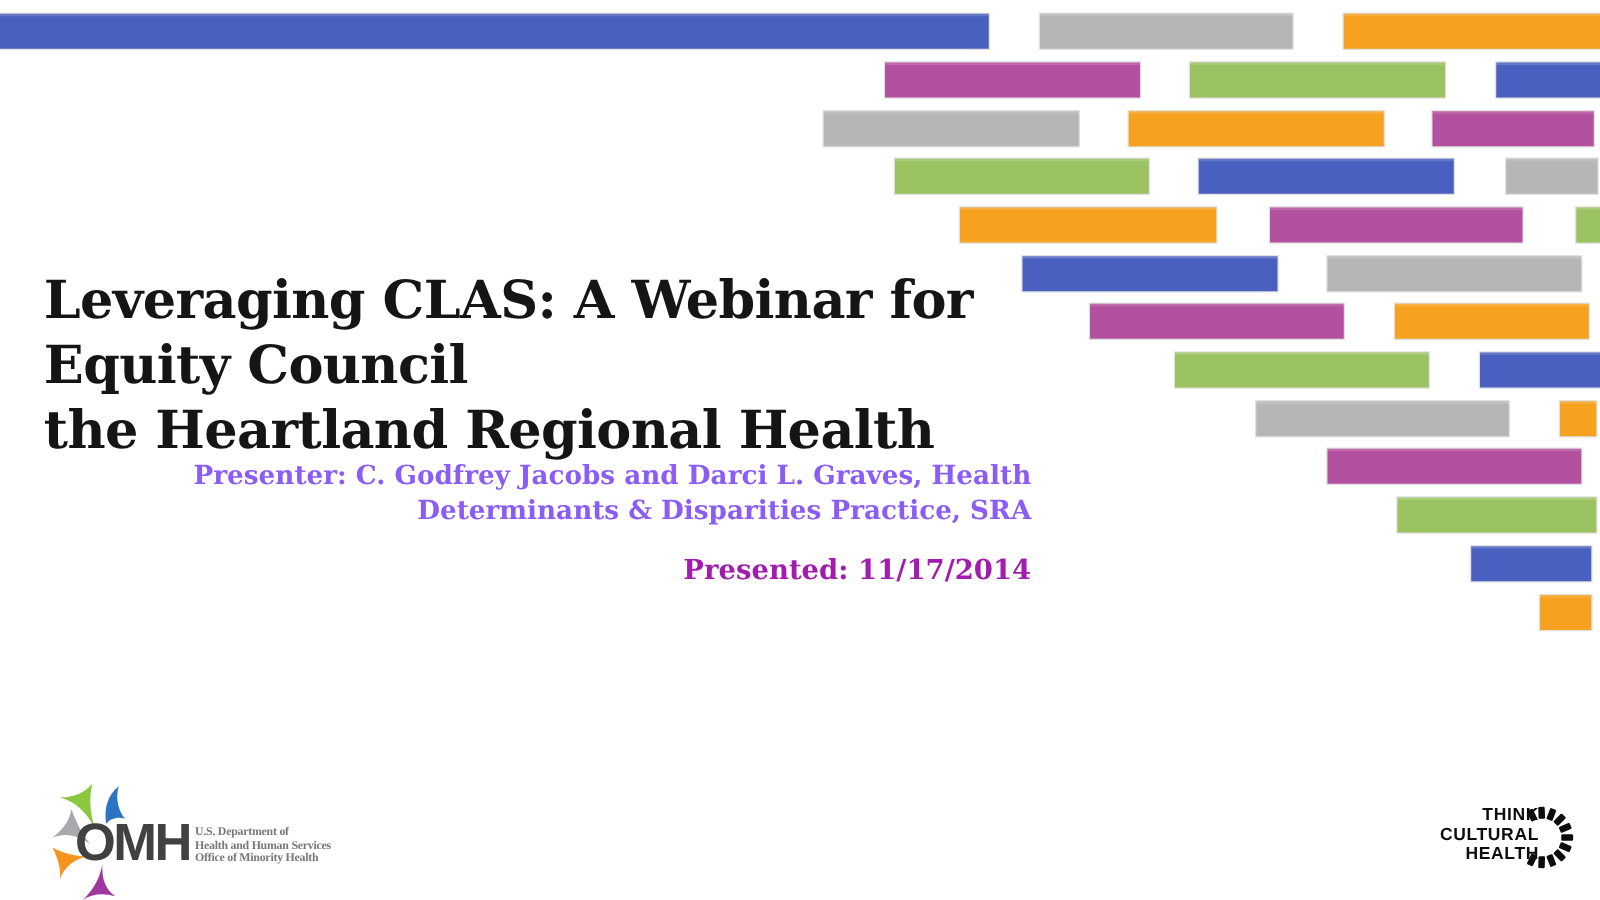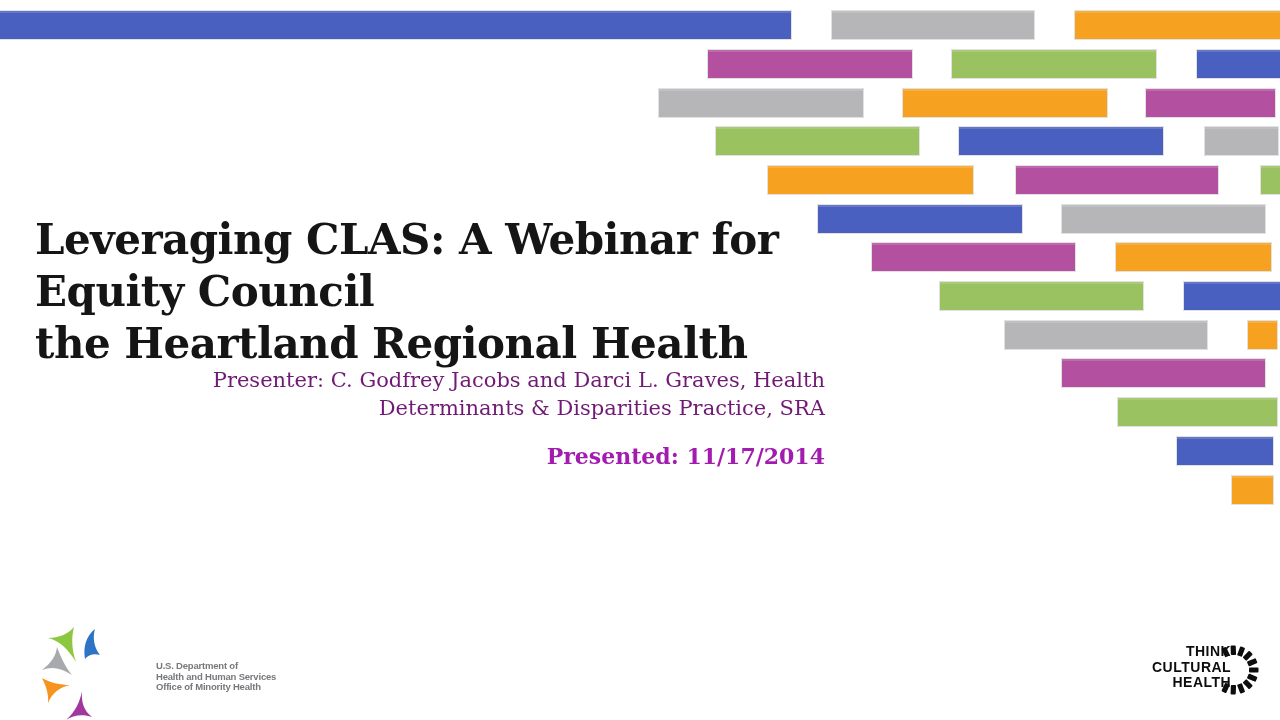"Presenter: C. Godfrey Jacobs and" .presenter { color: #701a75 -> #8b5cf6; font-weight: normal -> bold }
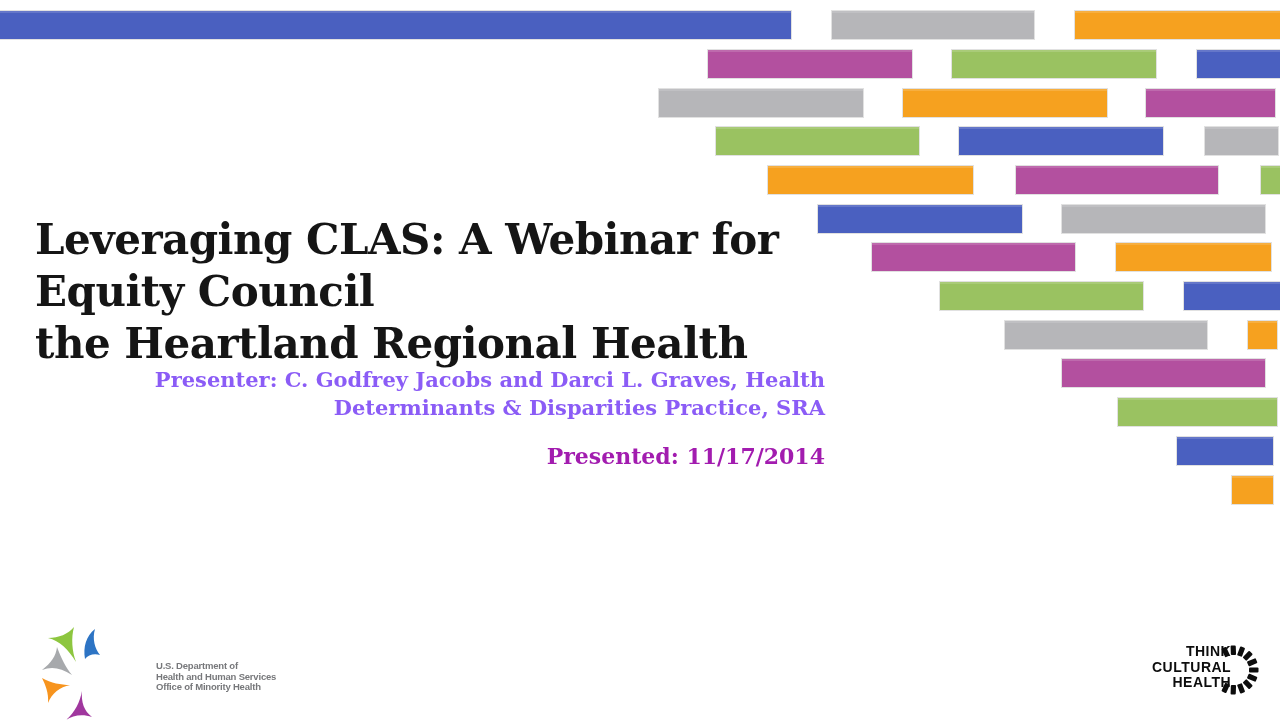"OMH" div.omh-acronym { html: none -> <div>OMH</div> }
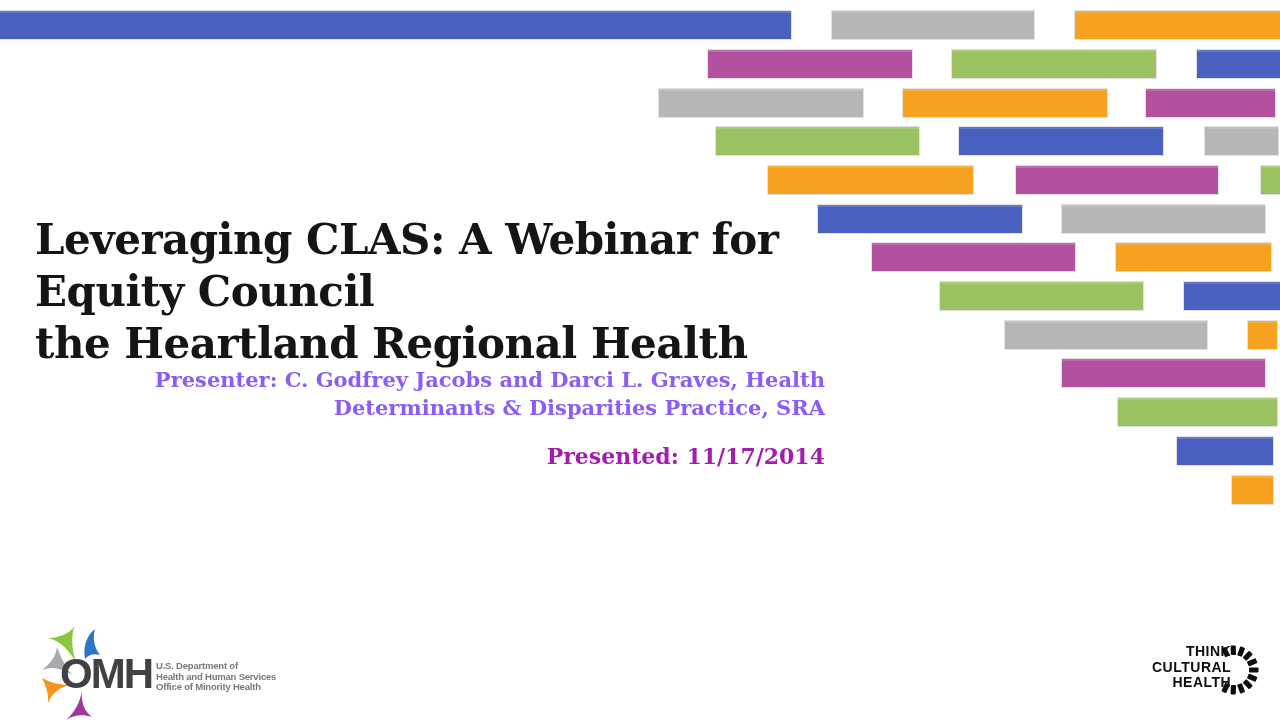"U.S. Department of" .omh-org span { font-family: none -> Liberation Serif, serif }
